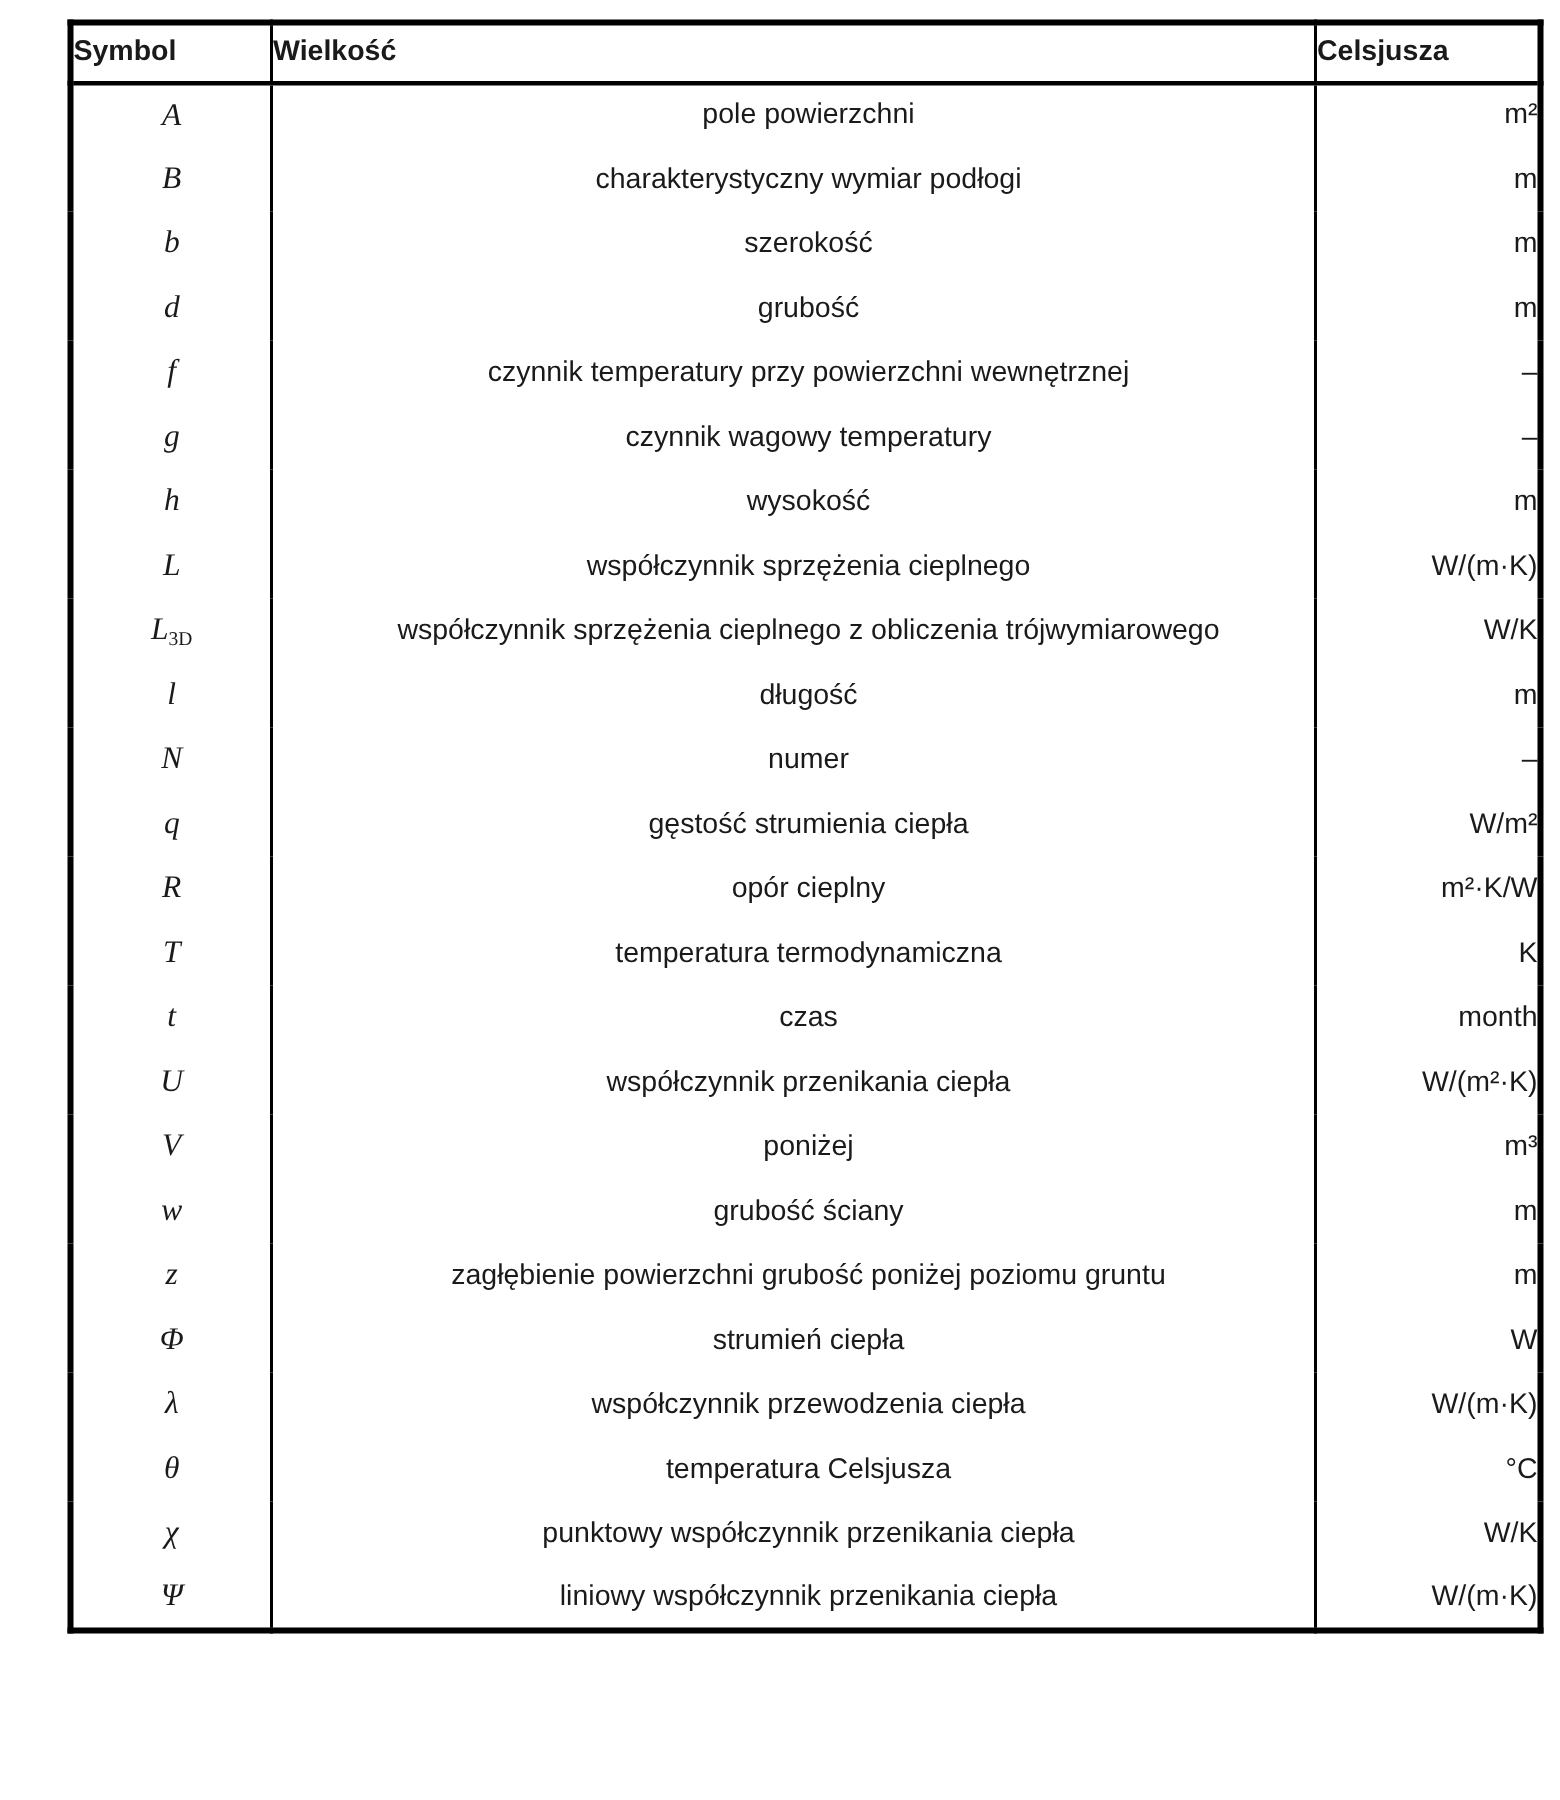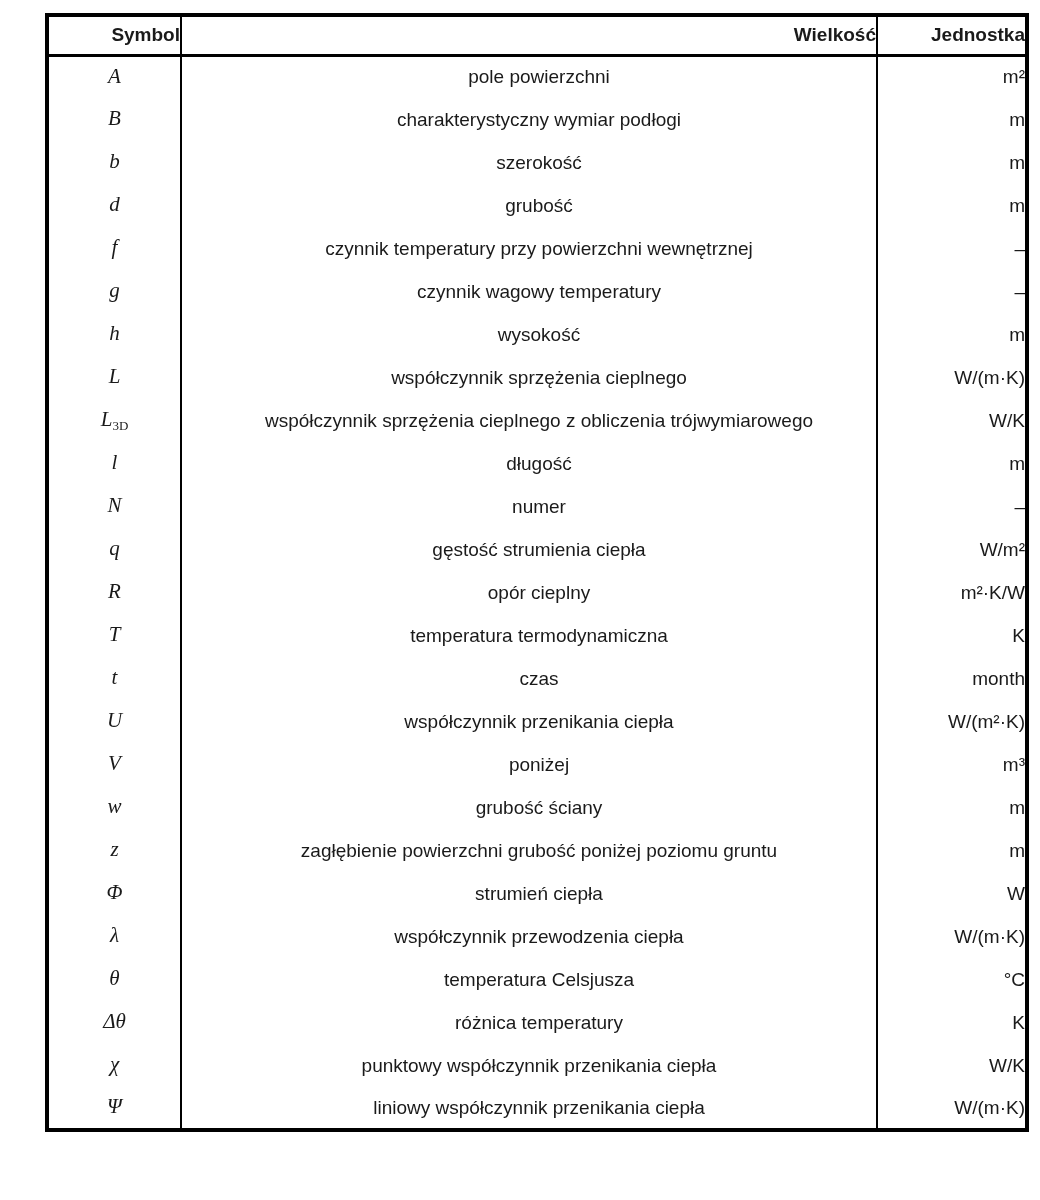"Symbol" thead th { text-align: right -> left }
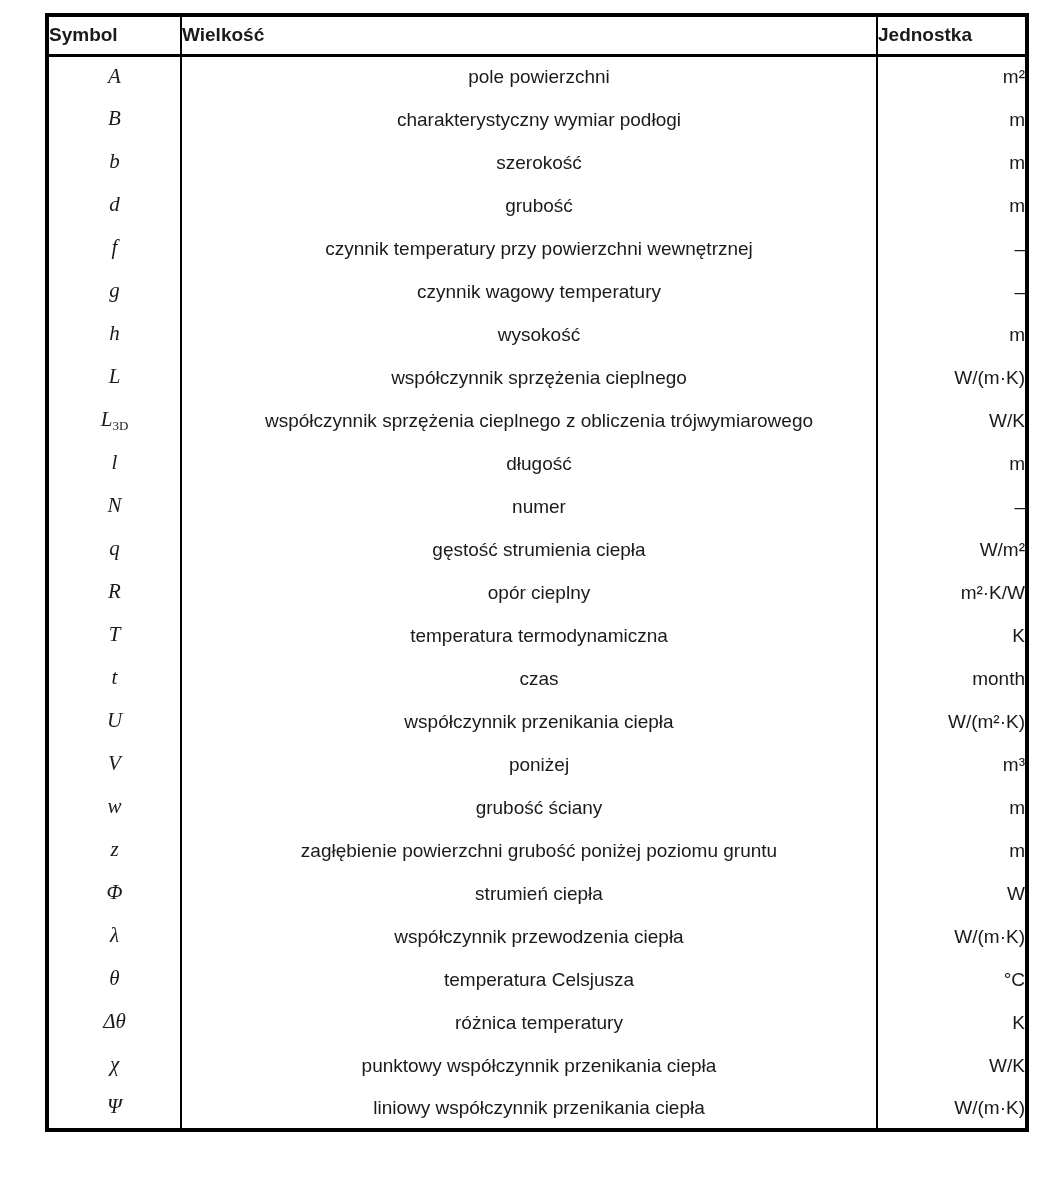"Jednostka" th.v-line { text: Jednostka -> Celsjusza }
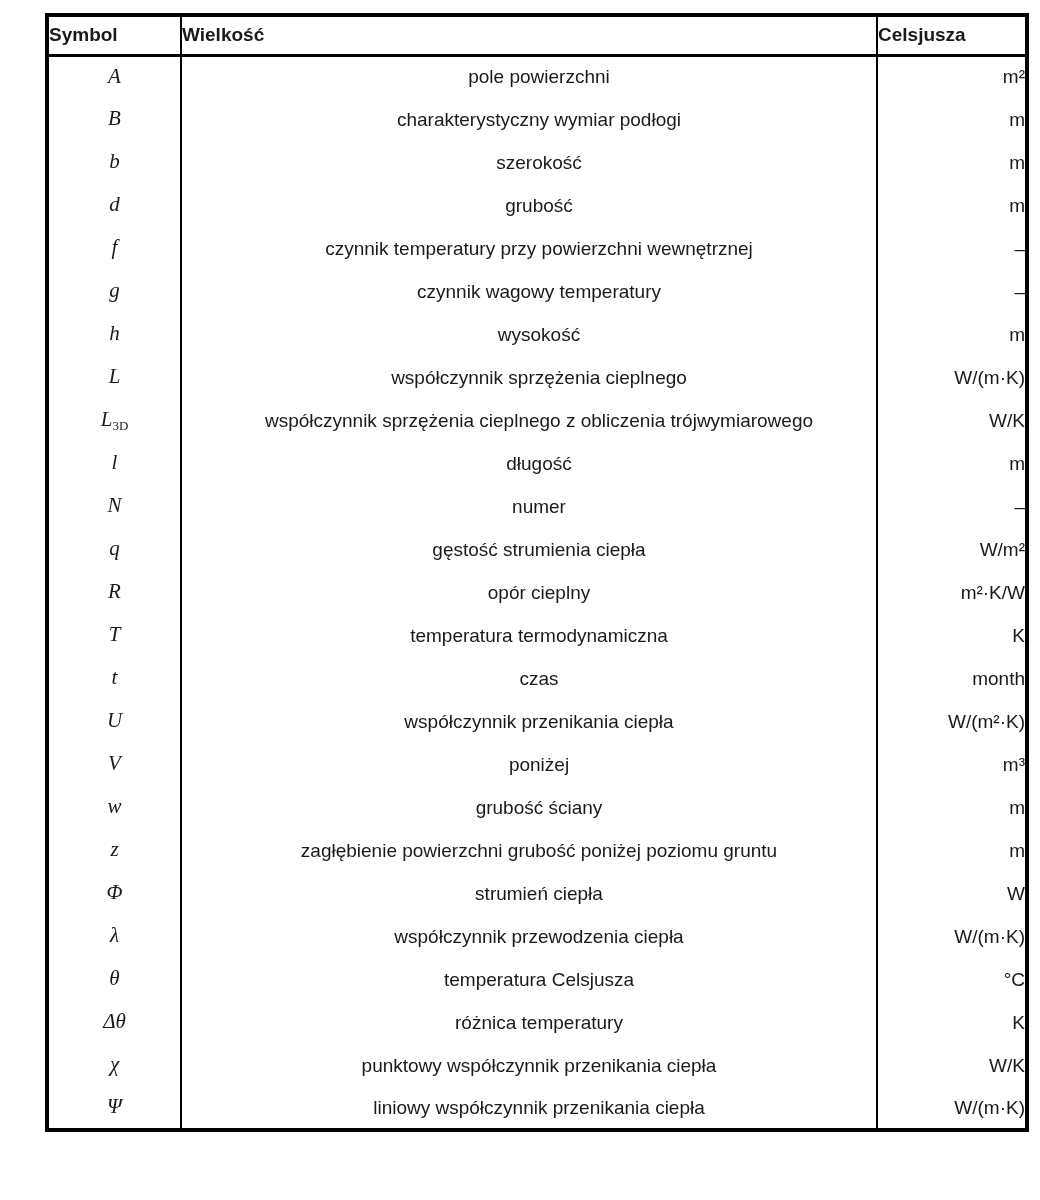"Δθ" tr { html: <tr> <td><span>Δθ</span><span></span></td> <td>różnica temperatury</td> <td>K</td> </tr> -> none }
